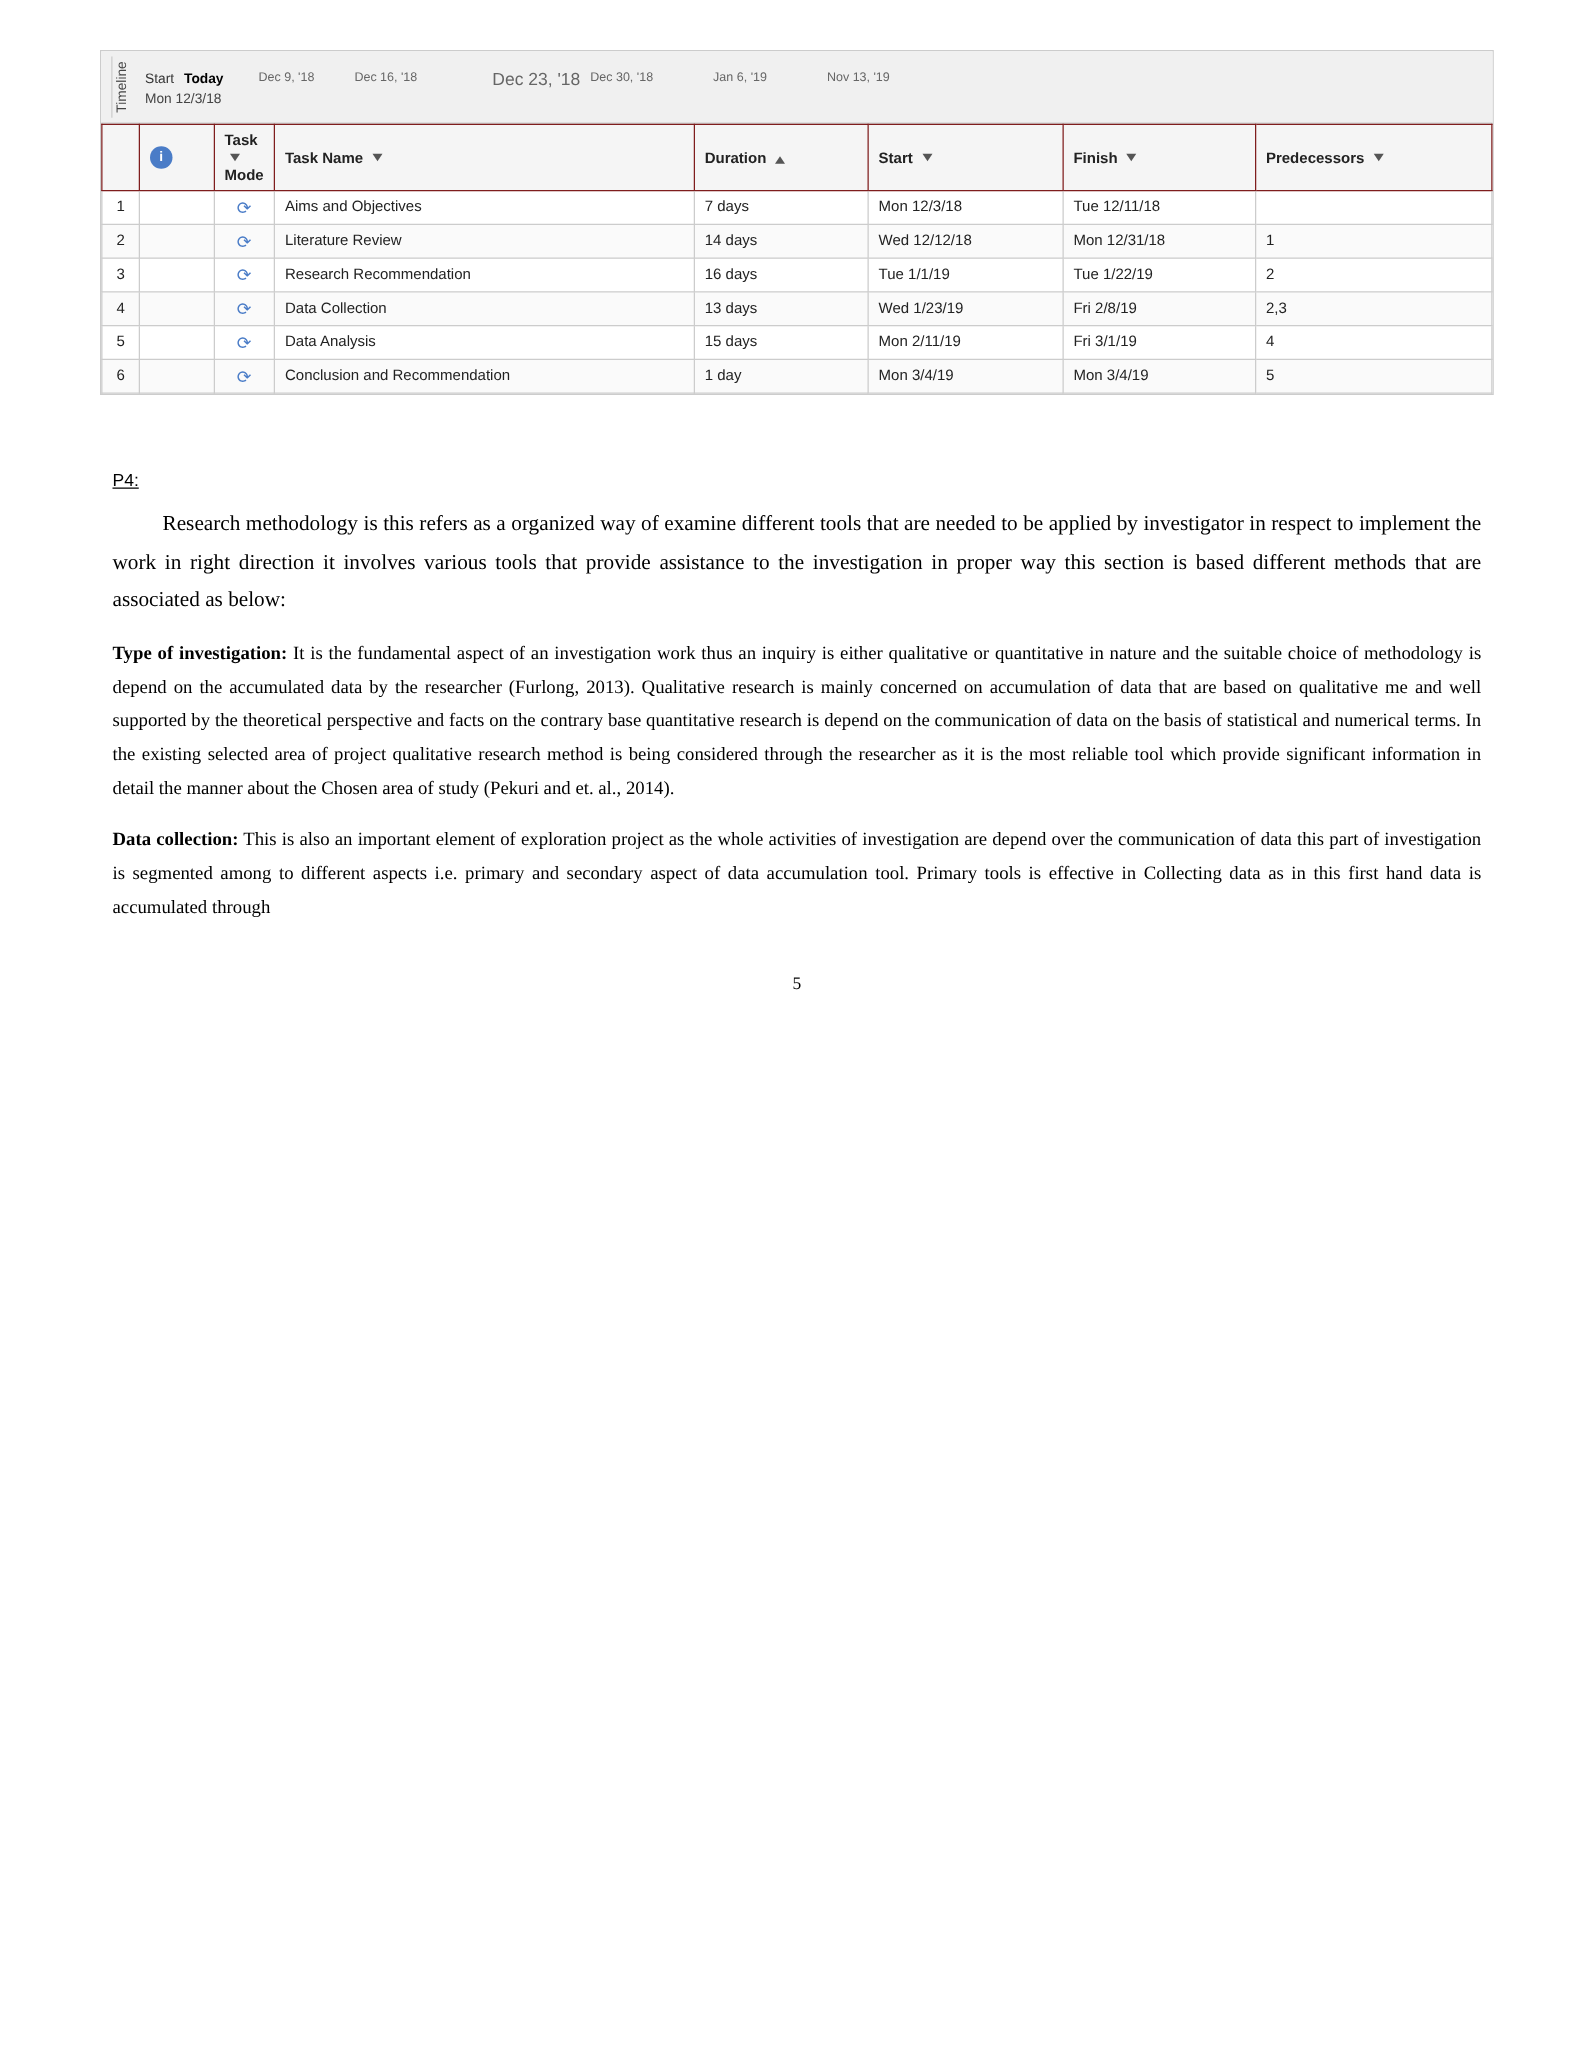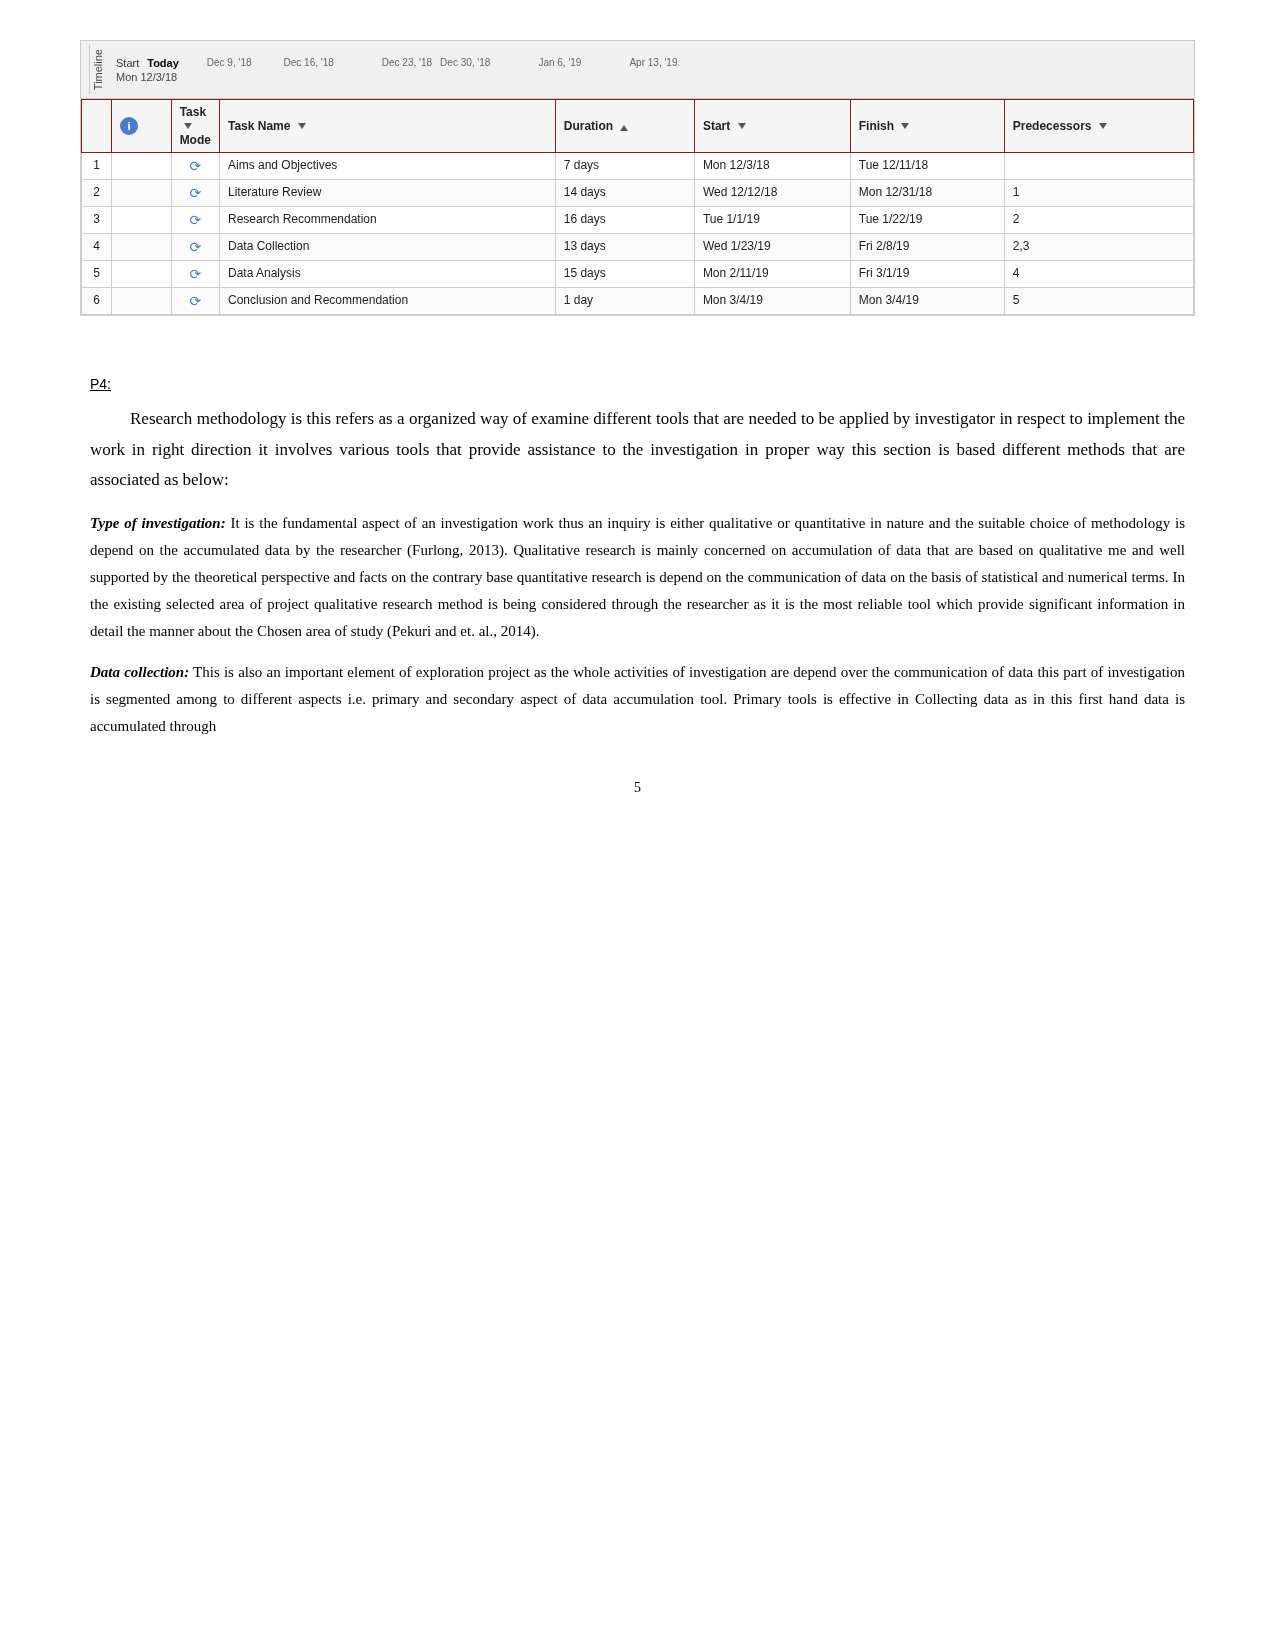"Dec 23, '18" span { font-size: 10px -> 14px; margin-left: 40px -> 52px }
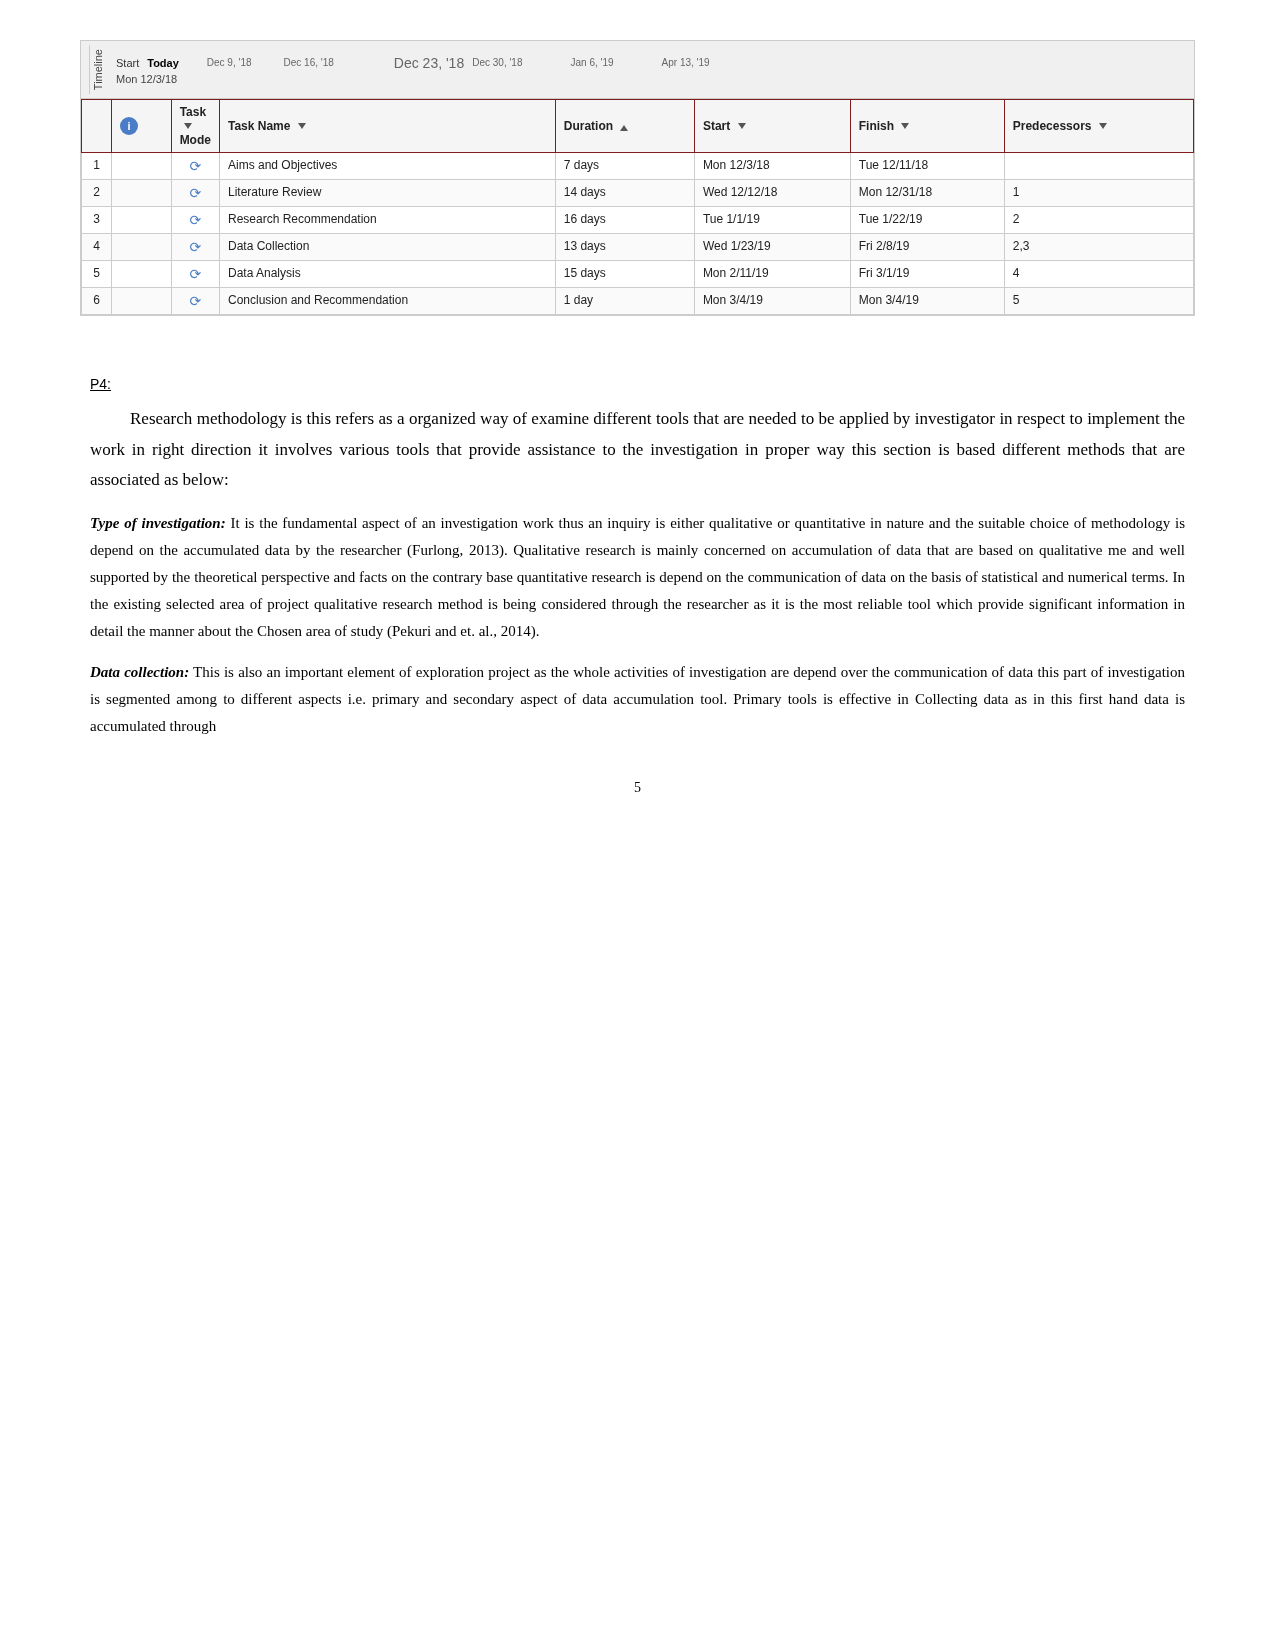"Apr 13, '19" span { text: Apr -> Nov }
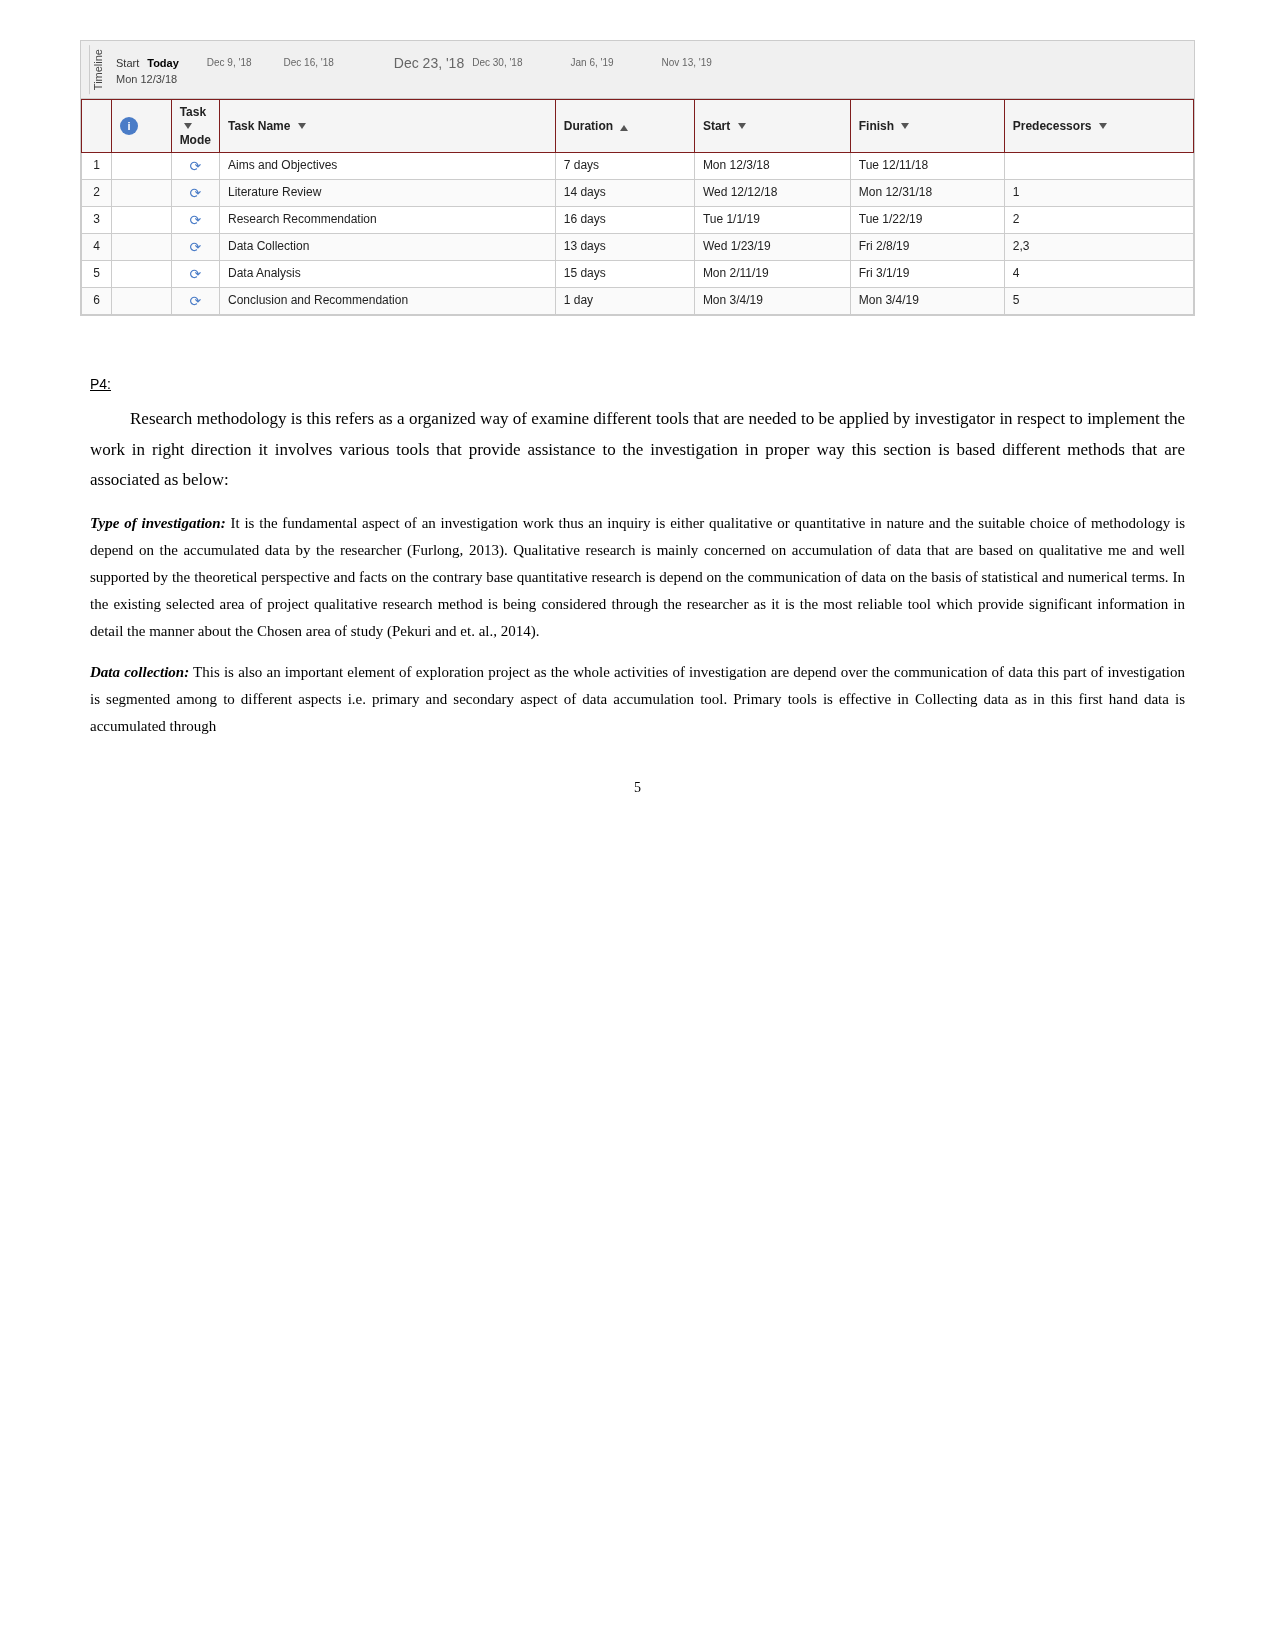"Type of investigation:" .bold-italic { font-style: italic -> none }
